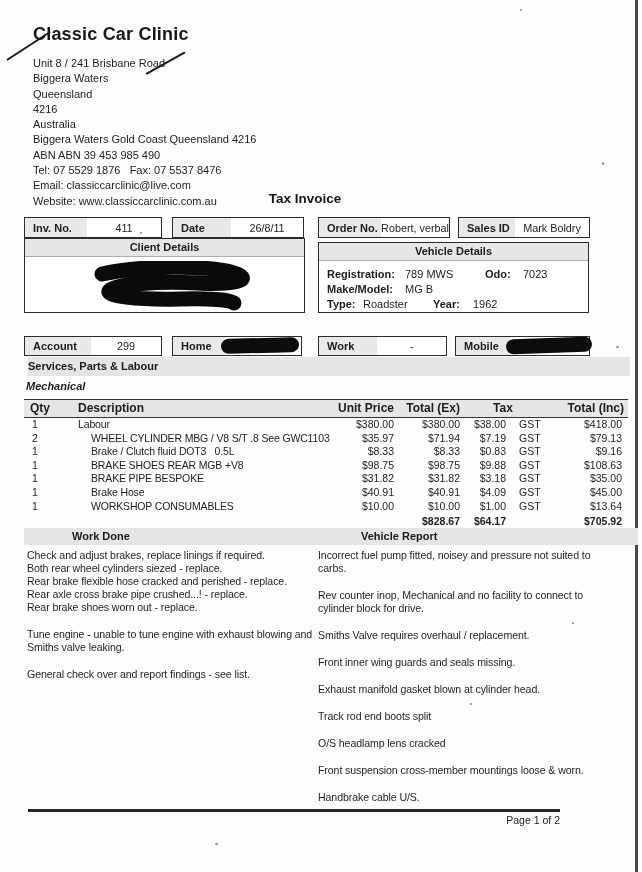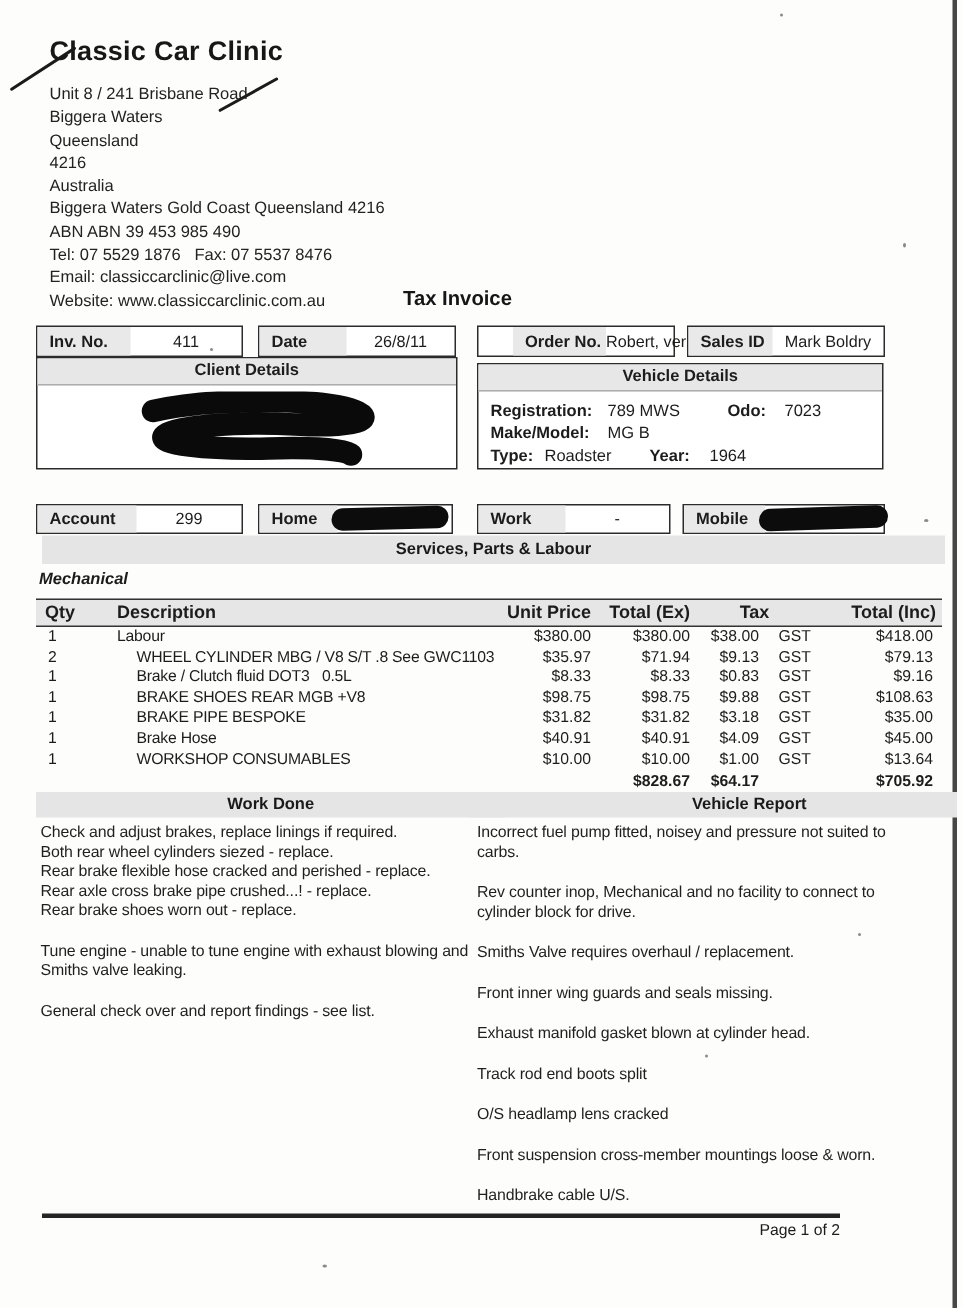"Order No." .fb-order .fb-label { margin-left: 23px -> none }
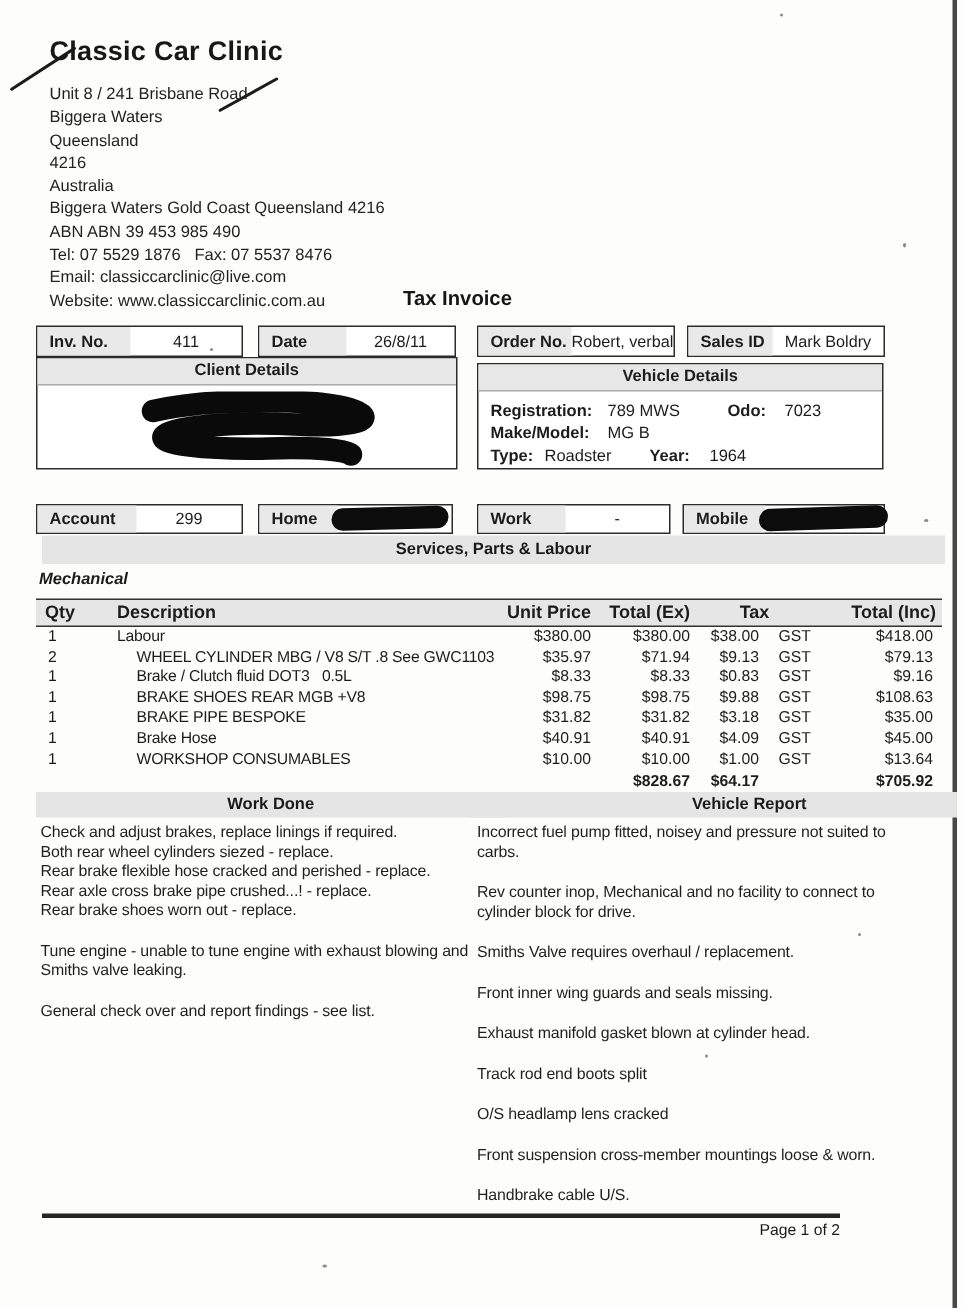"1964" span.vv { text: 1964 -> 1962 }
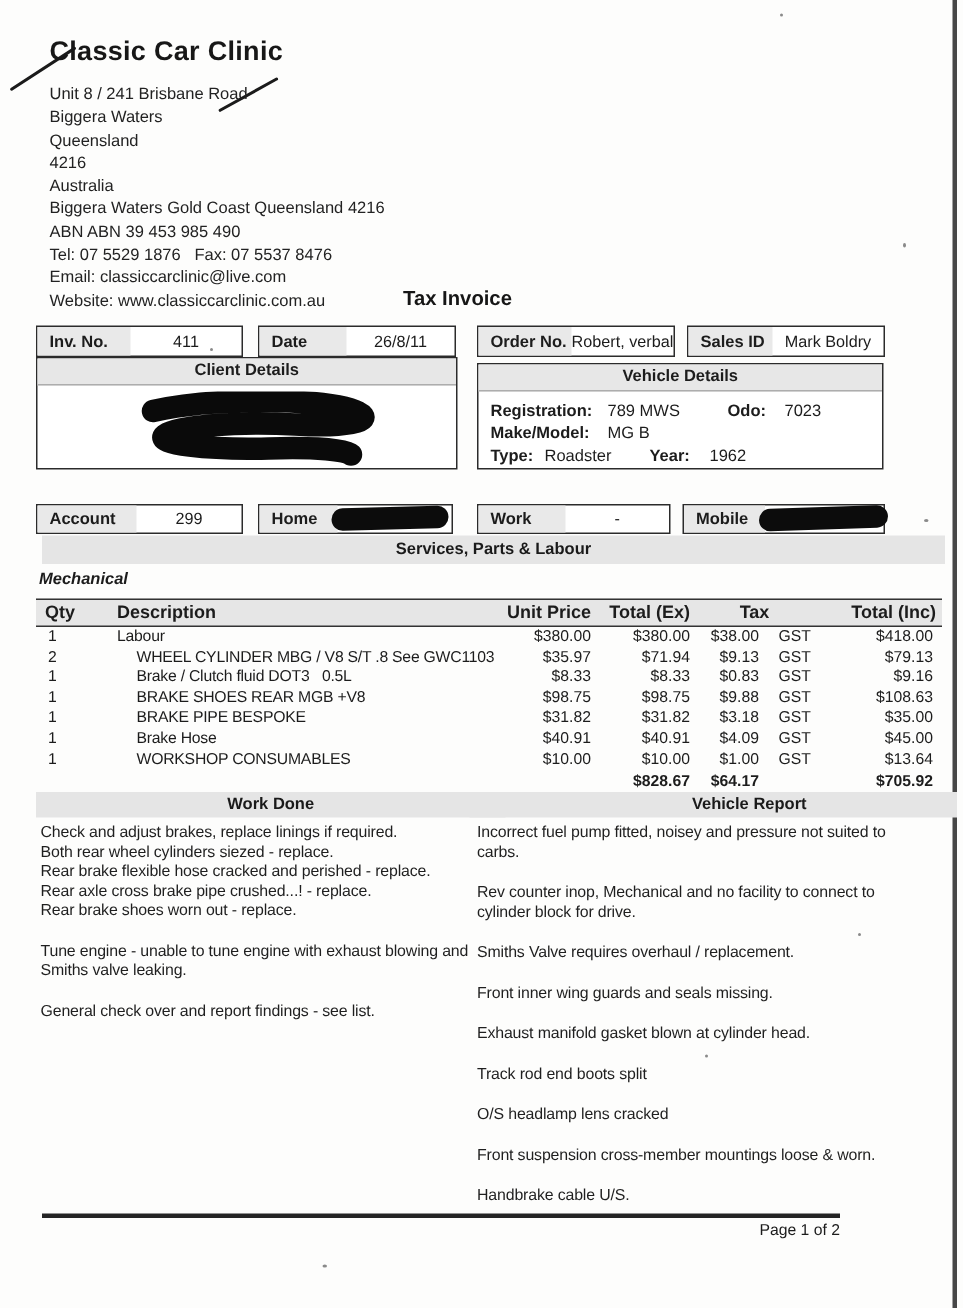"Services, Parts & Labour" .band { text-align: center -> none }
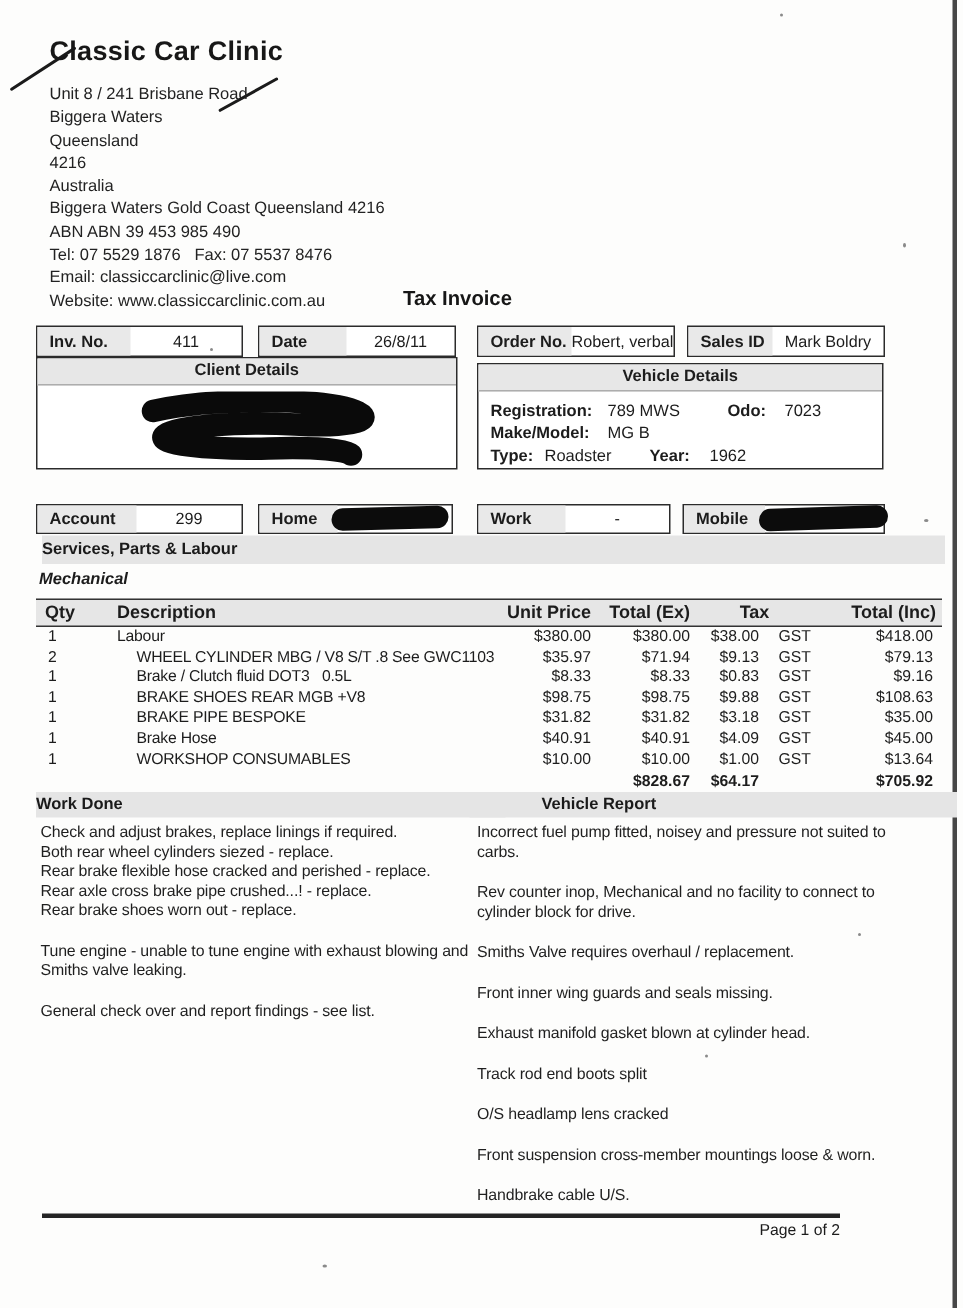"$9.13" span.c-tax { text: $9.13 -> $7.19 }
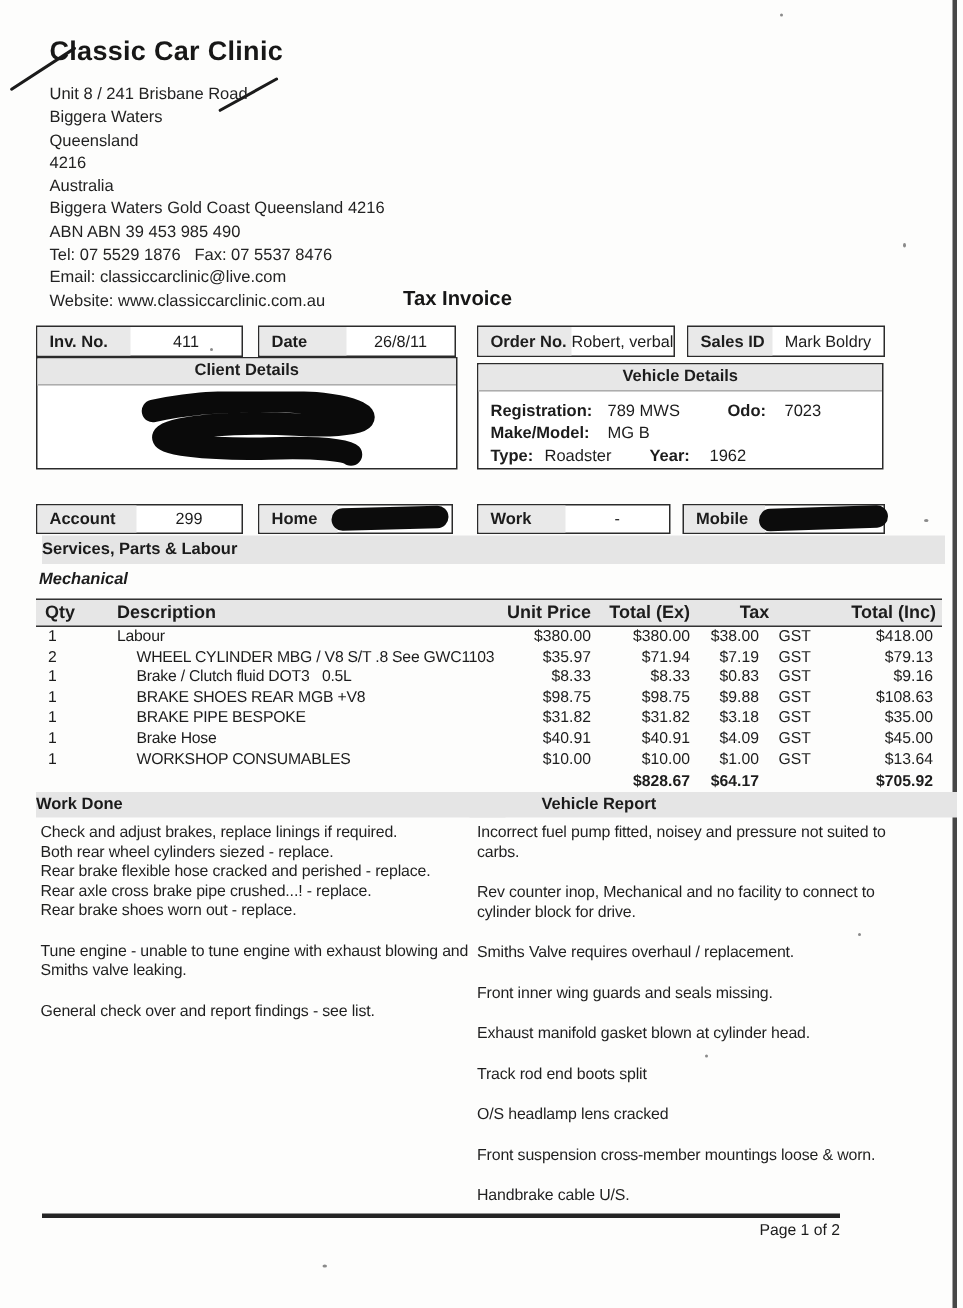"Work Done" .work-band { padding-left: none -> 48px }
